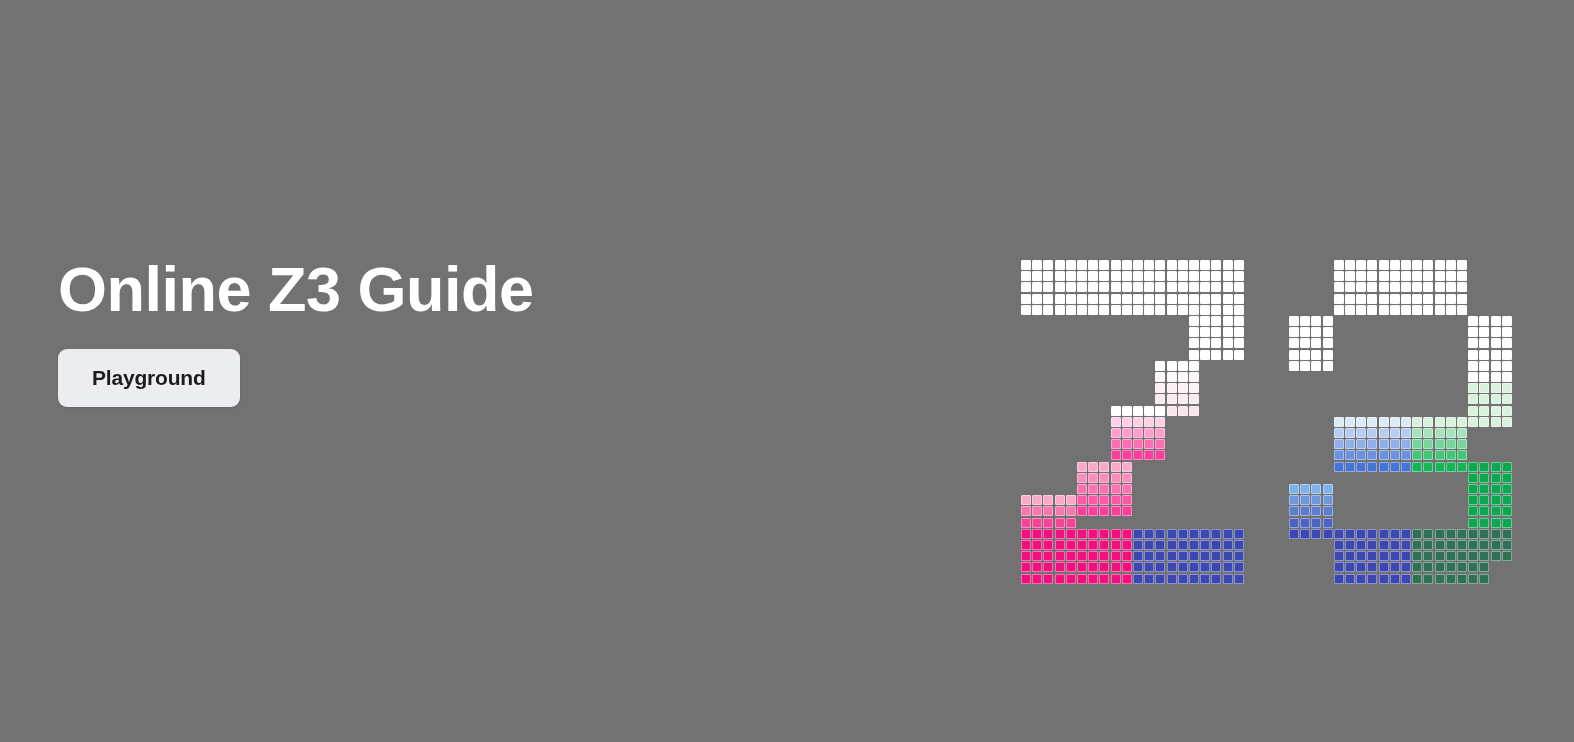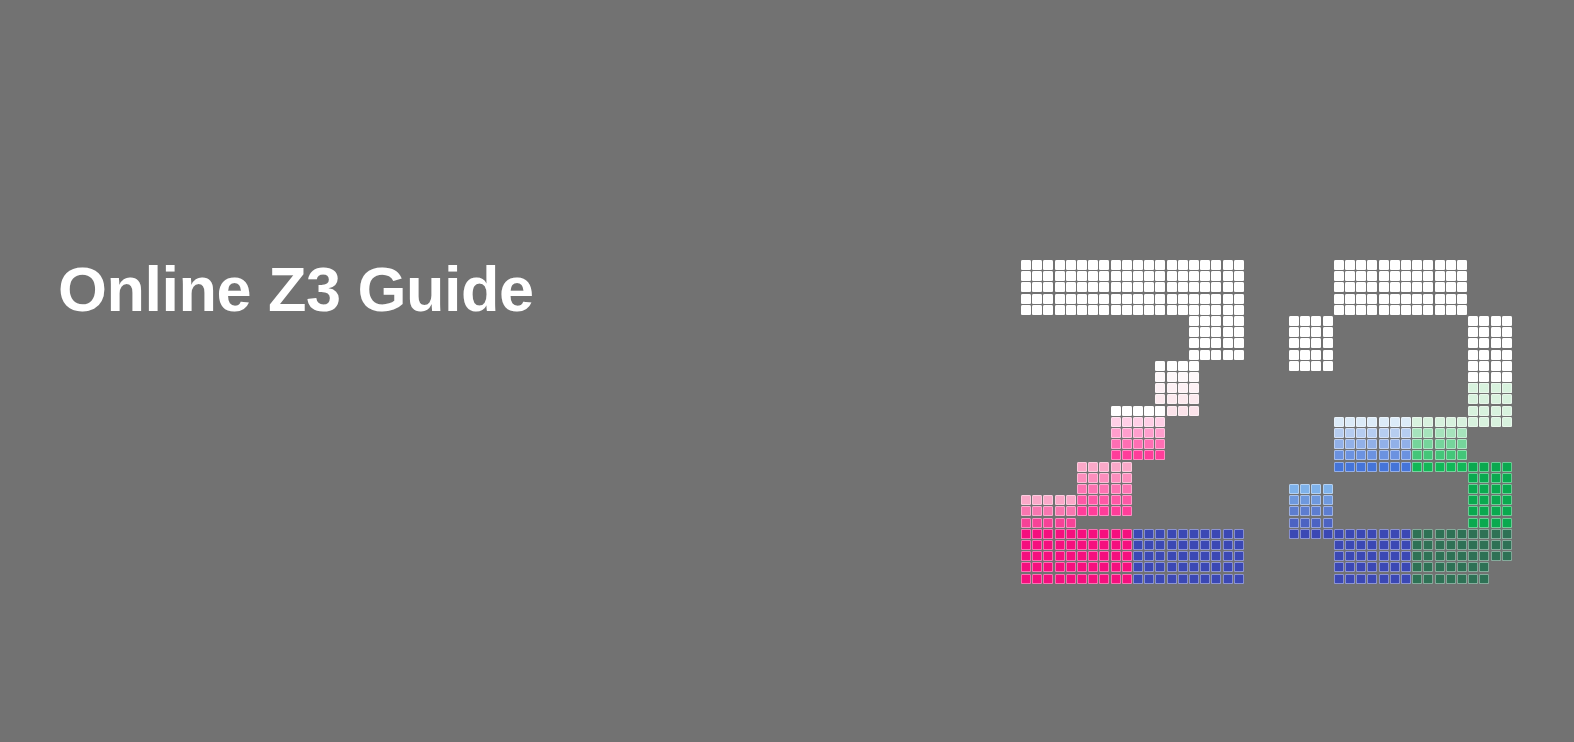"Playground" button.nav-button { html: none -> <button>Playground</button> }
